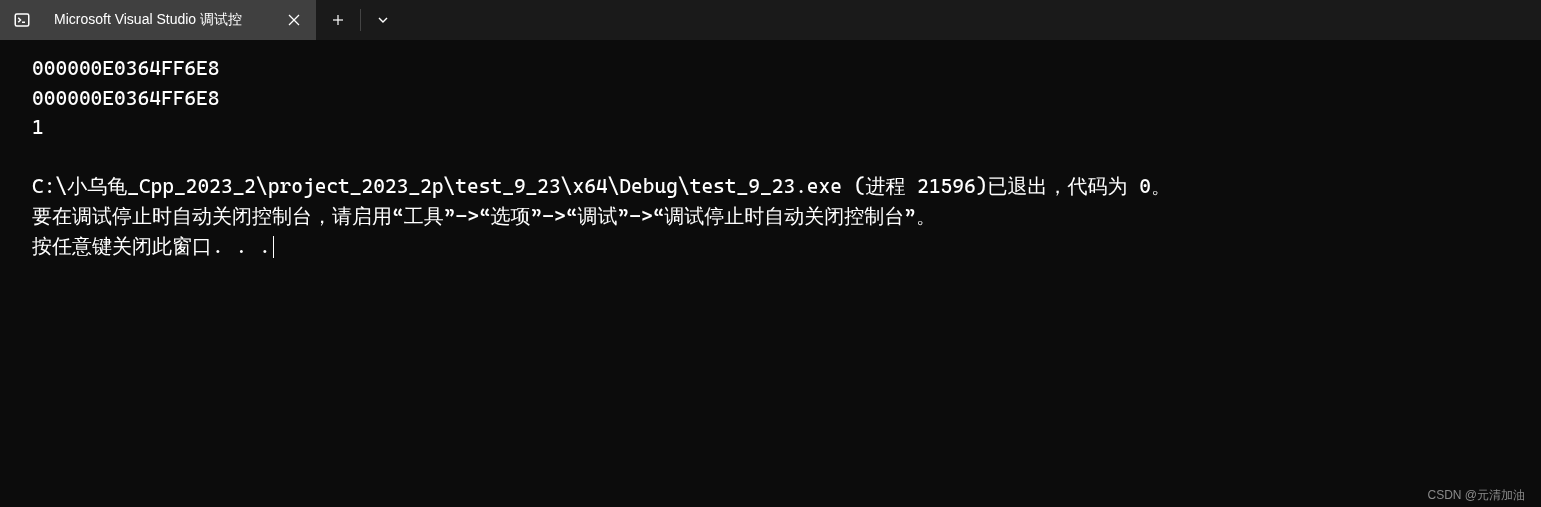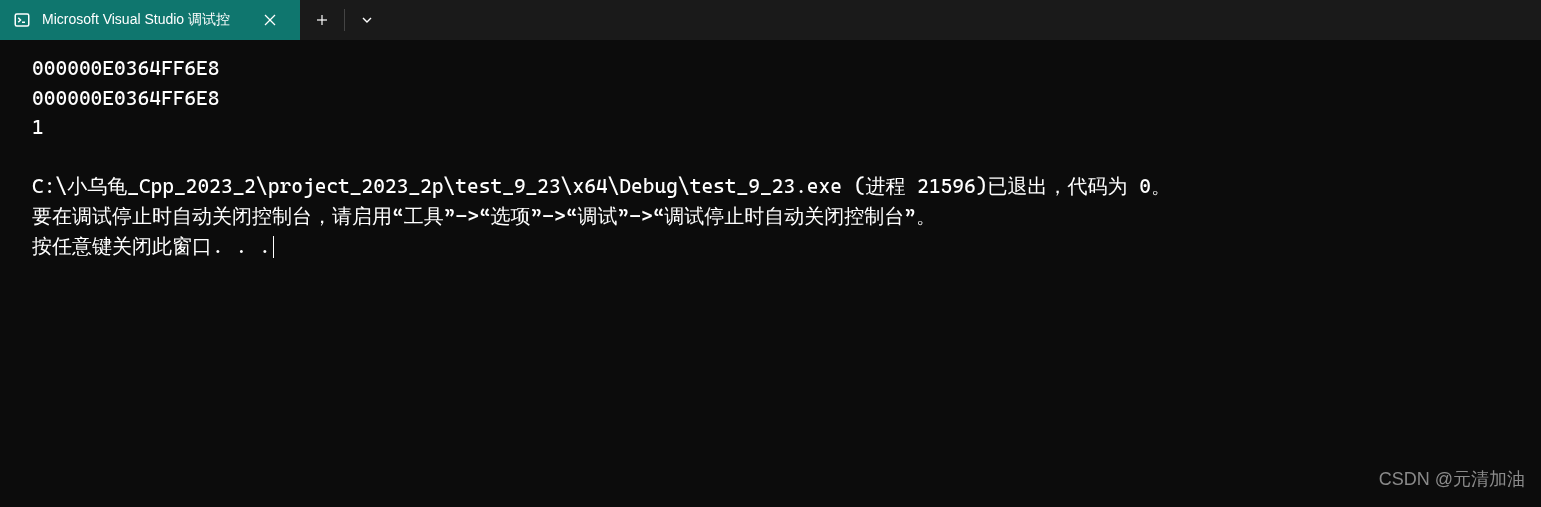"Microsoft Visual Studio 调试控" .tab { background: #0f766e -> #404040; gap: 10px -> 22px }
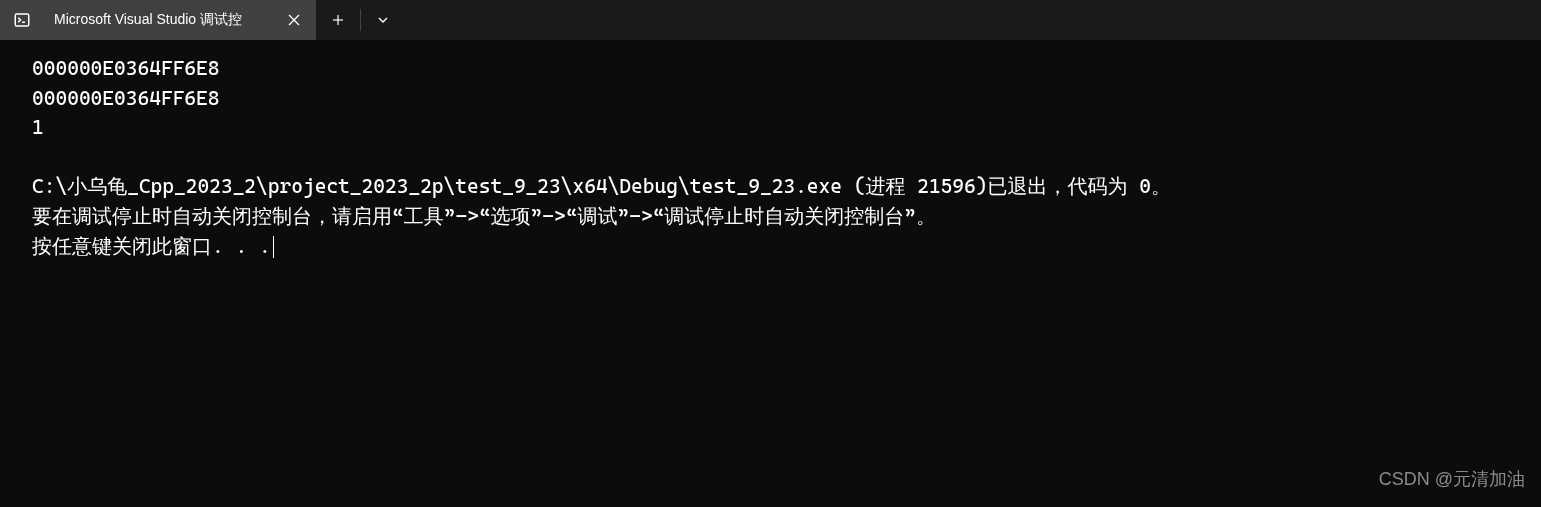"CSDN @元清加油" .watermark { bottom: 16px -> 3px; font-size: 18px -> 12px }
